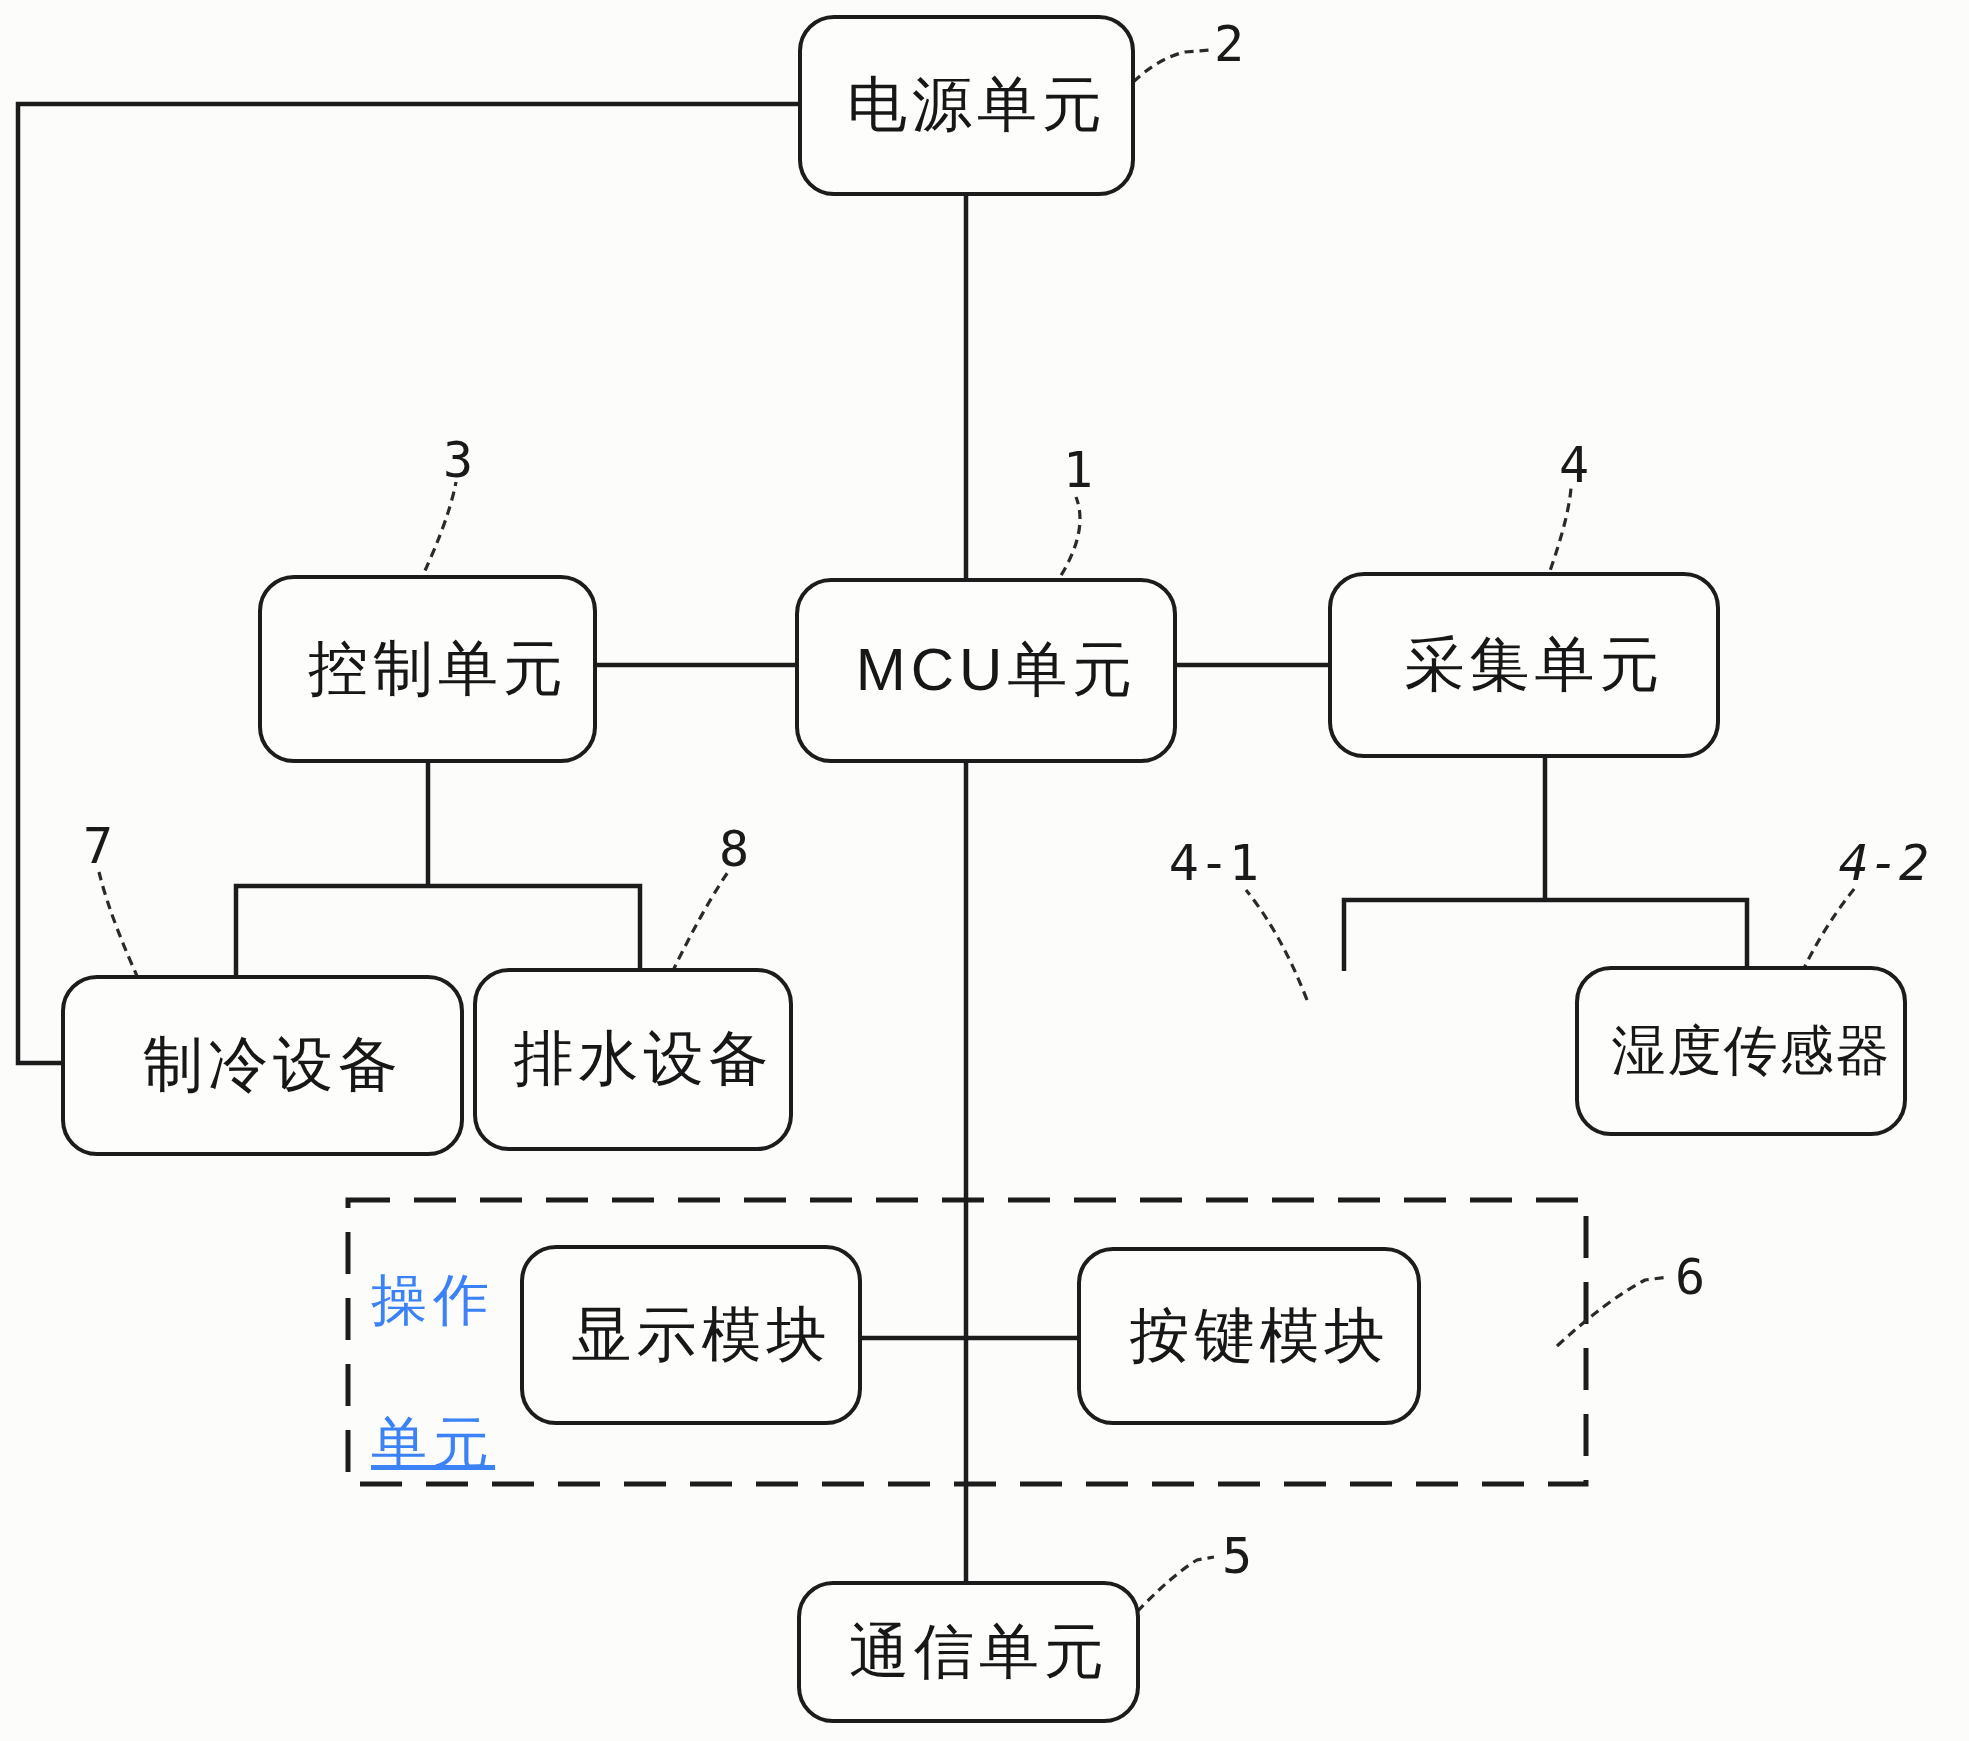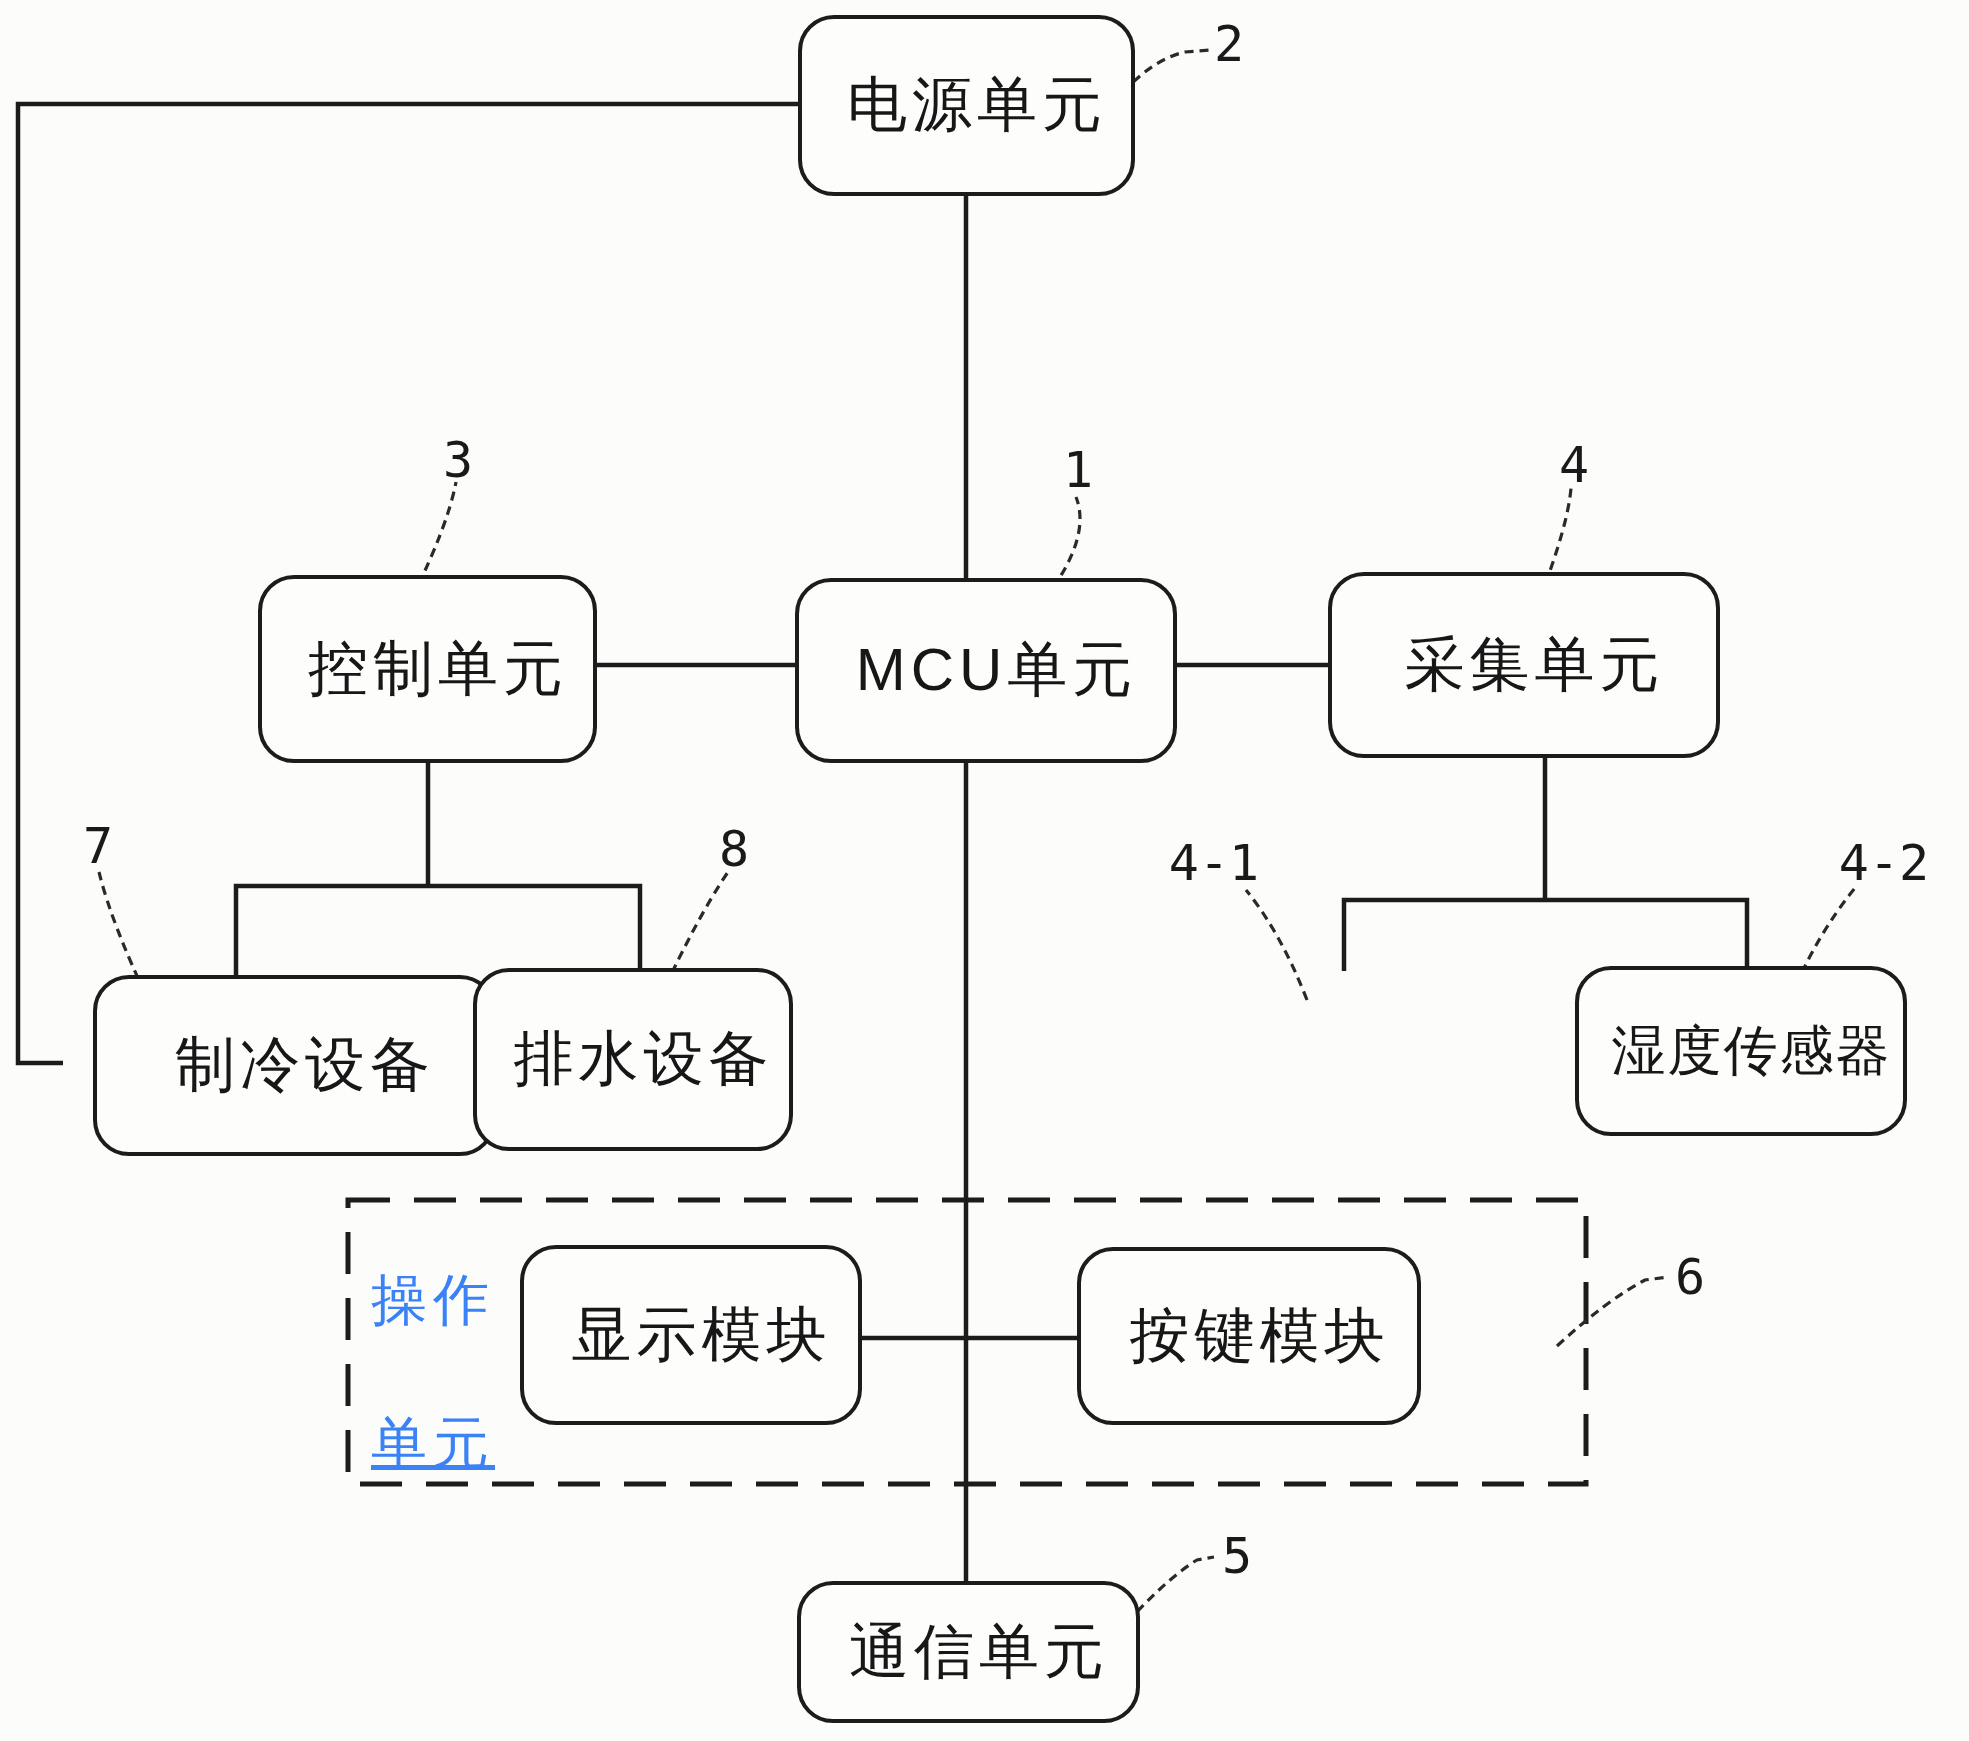"4-2" div.ref { font-style: none -> italic }
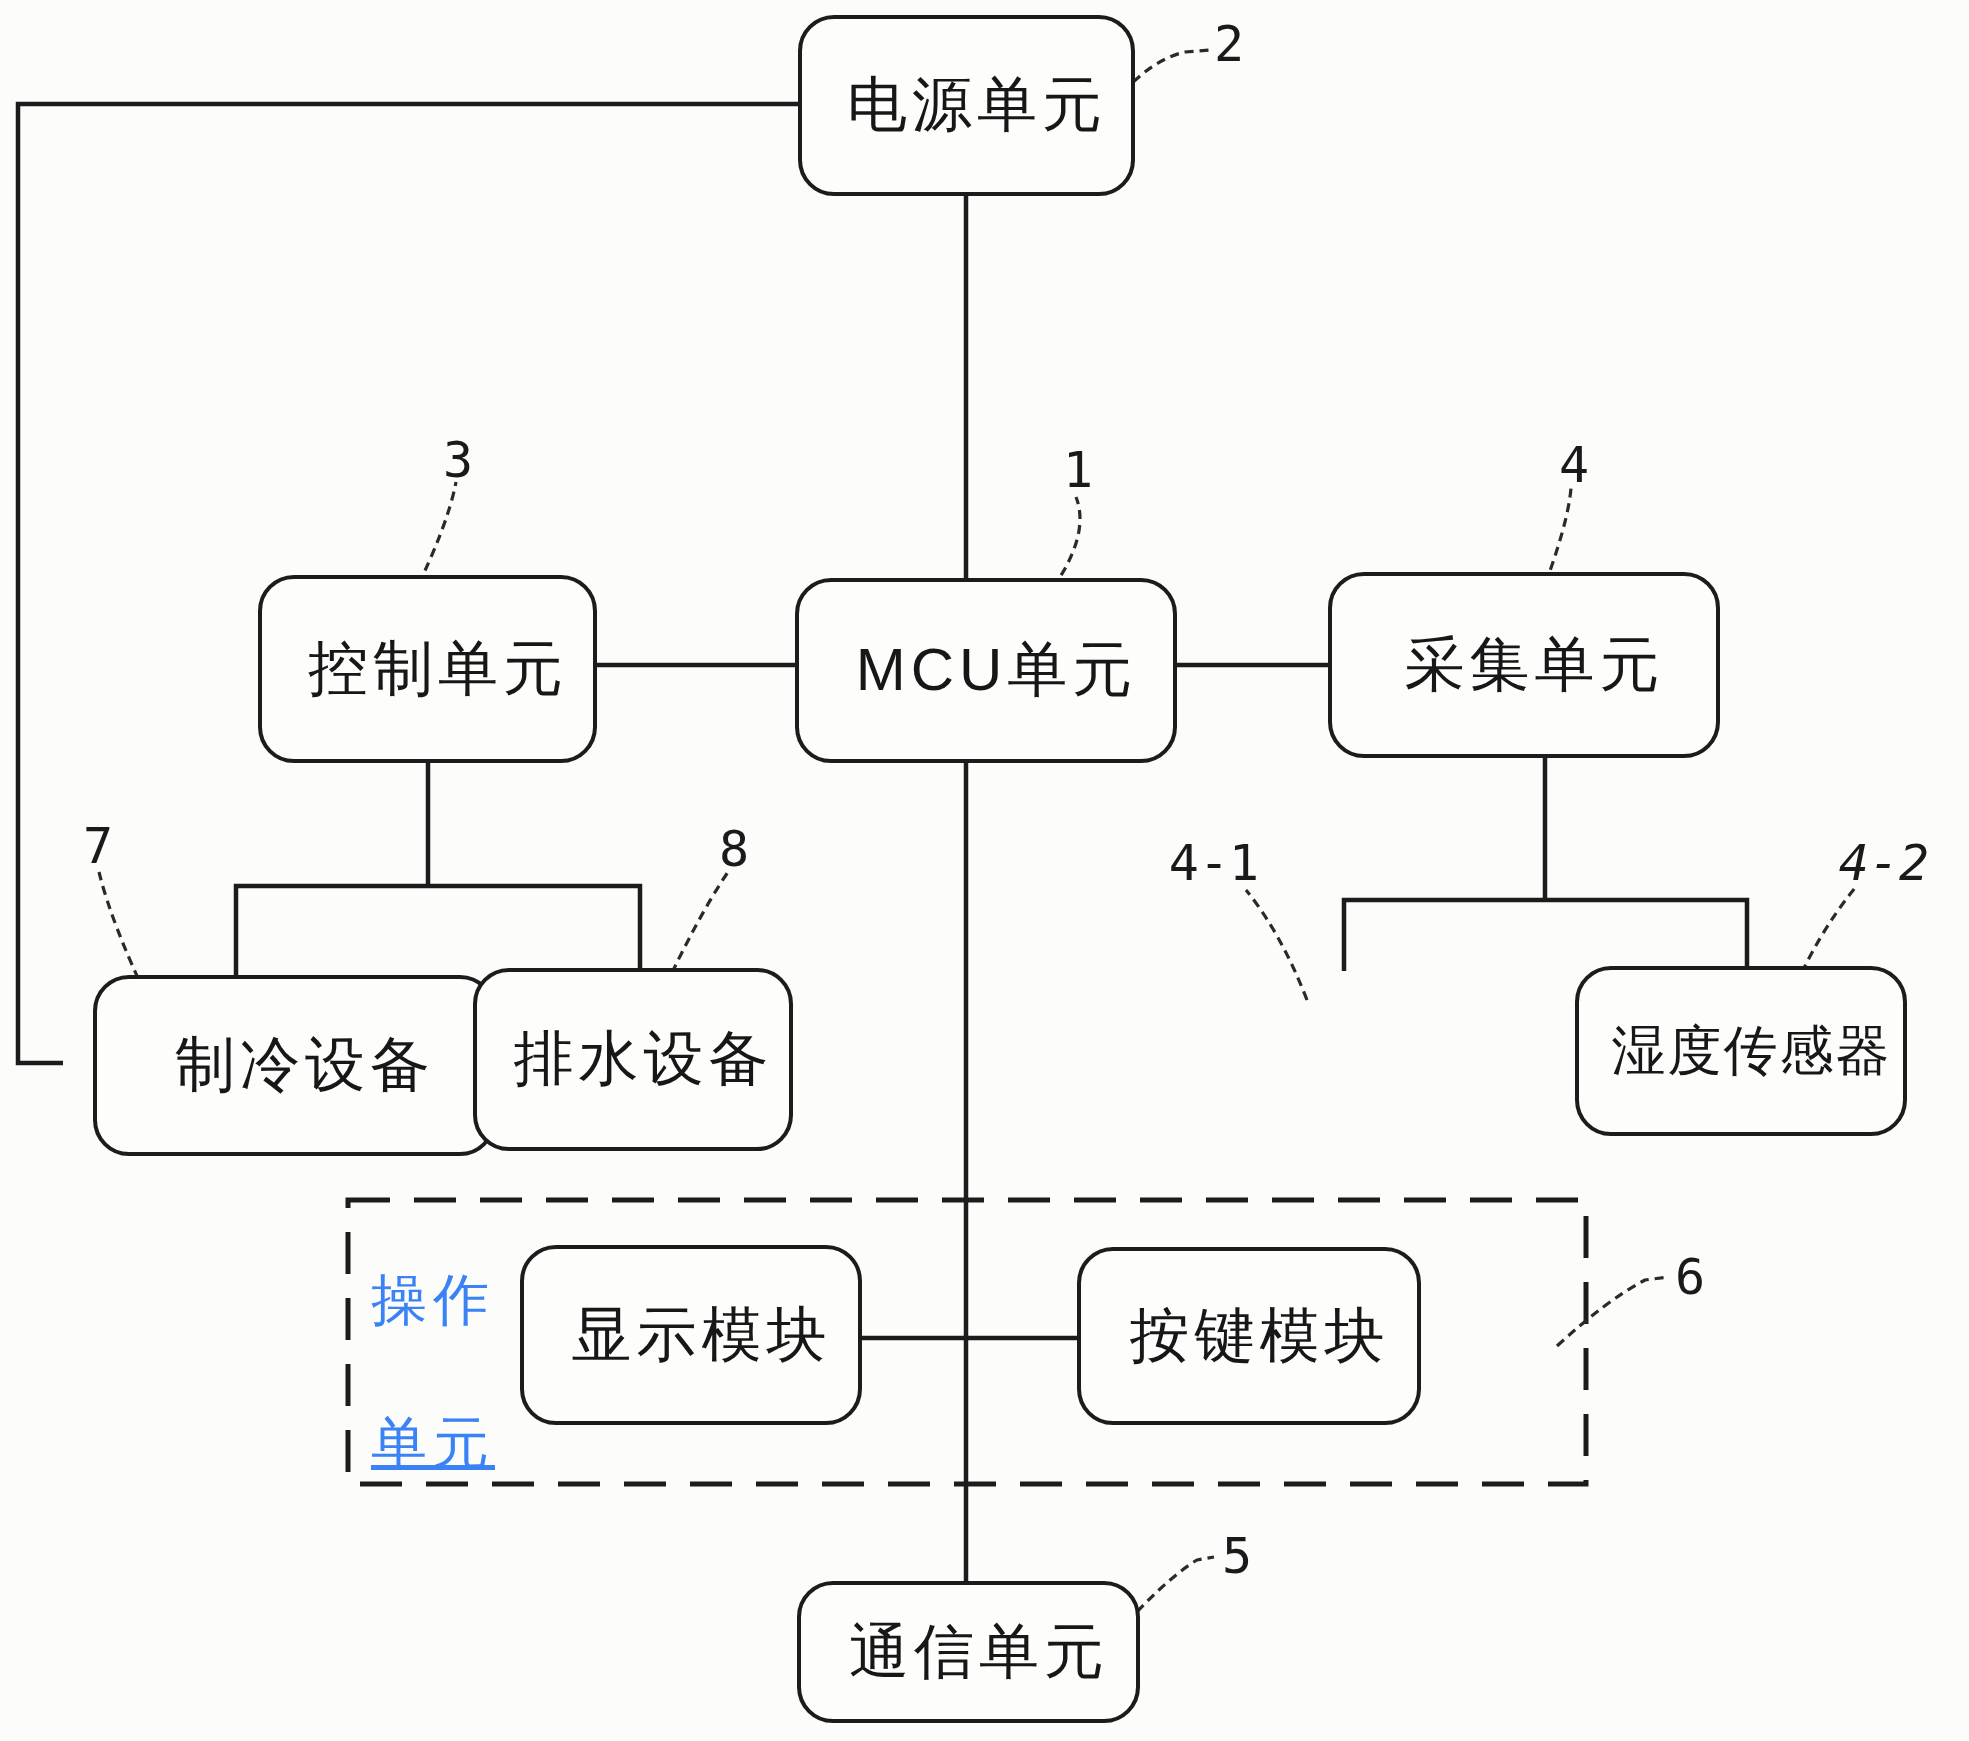"制冷设备" div.box { margin-left: 32px -> none }
